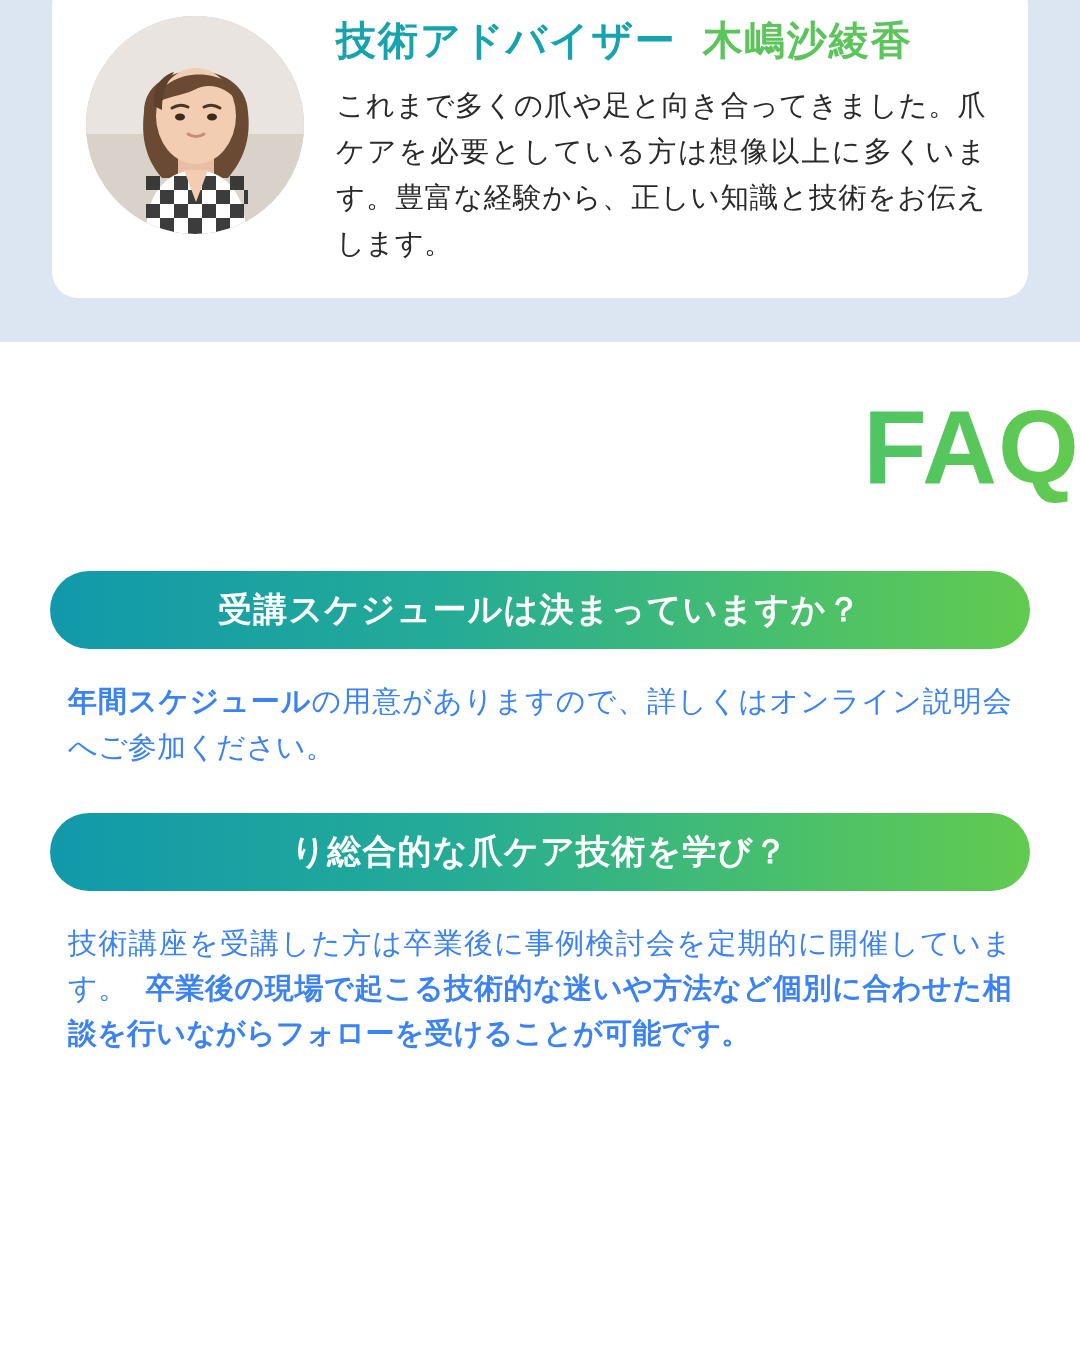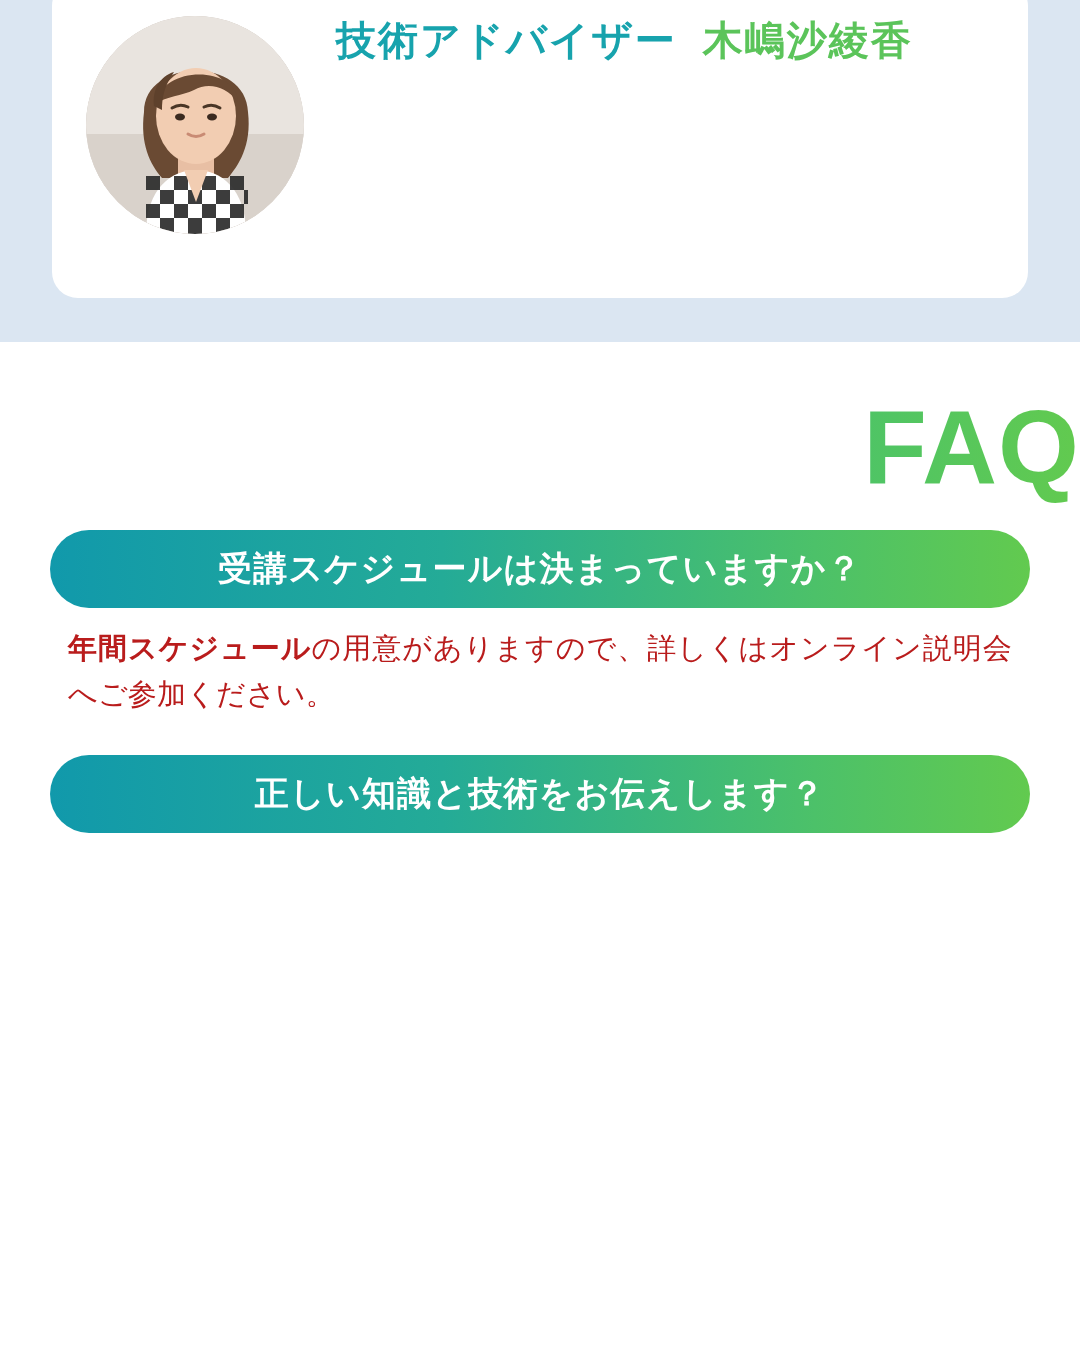"これまで多くの爪や足と向き合ってきました。爪ケアを必要としている方は想像以上に多" p.advisor-desc { html: none -> <p>これまで多くの爪や足と向き合ってきました。爪ケアを必要としている方は想像以上に多くいます。豊富な経験から、正しい知識と技術をお伝えします。</p> }
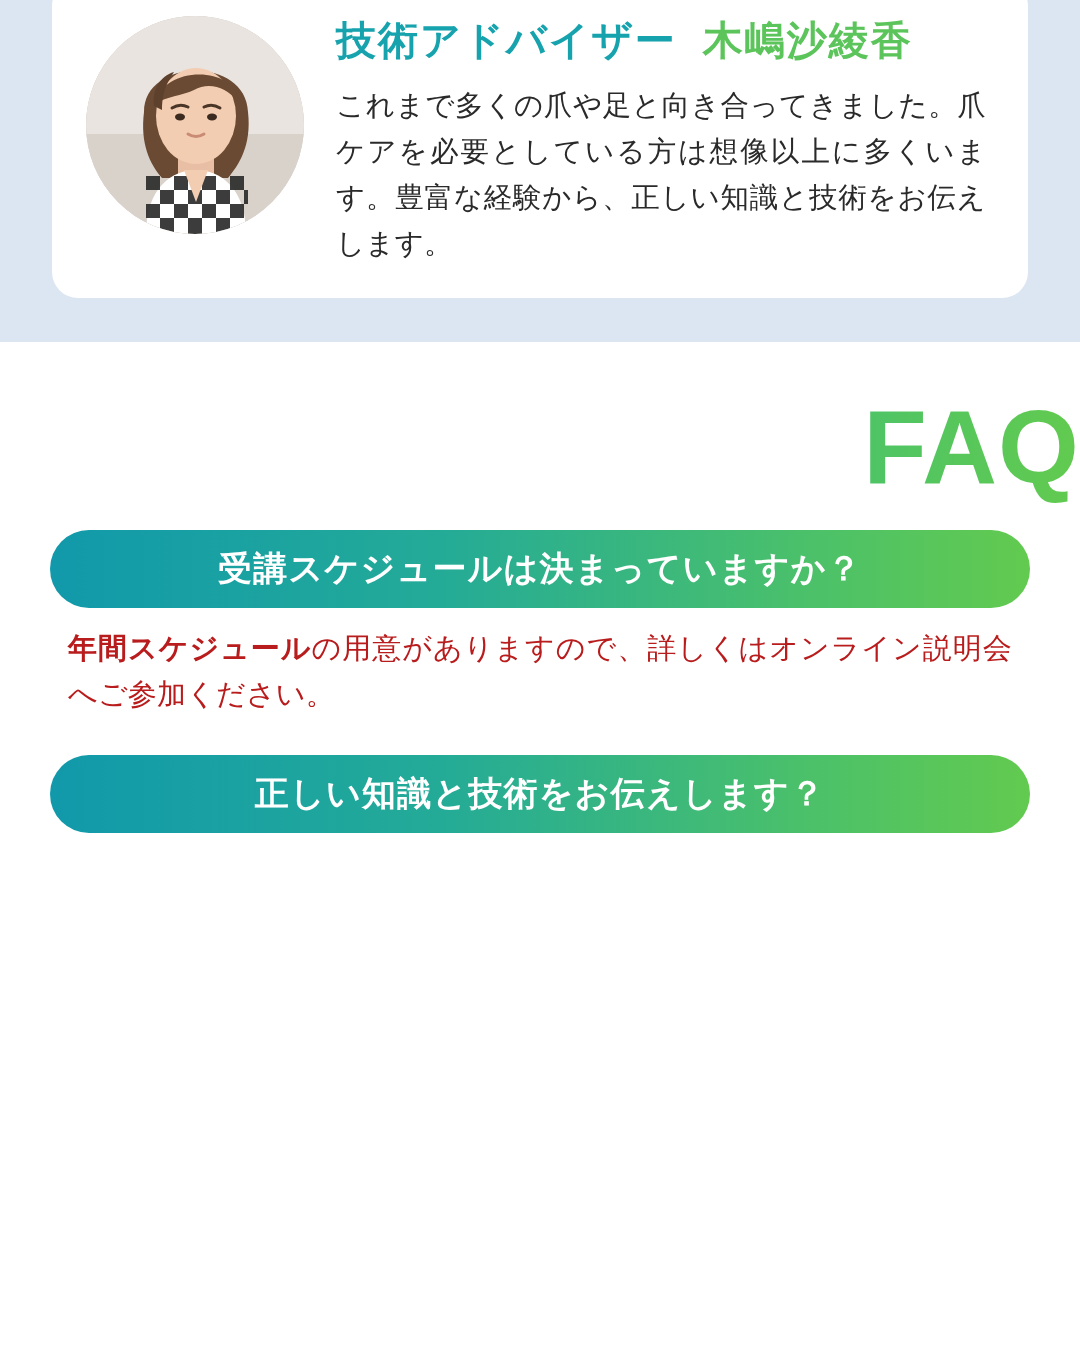"受講スケジュールは決まっていますか？" .faq-item { margin-top: none -> 41px }
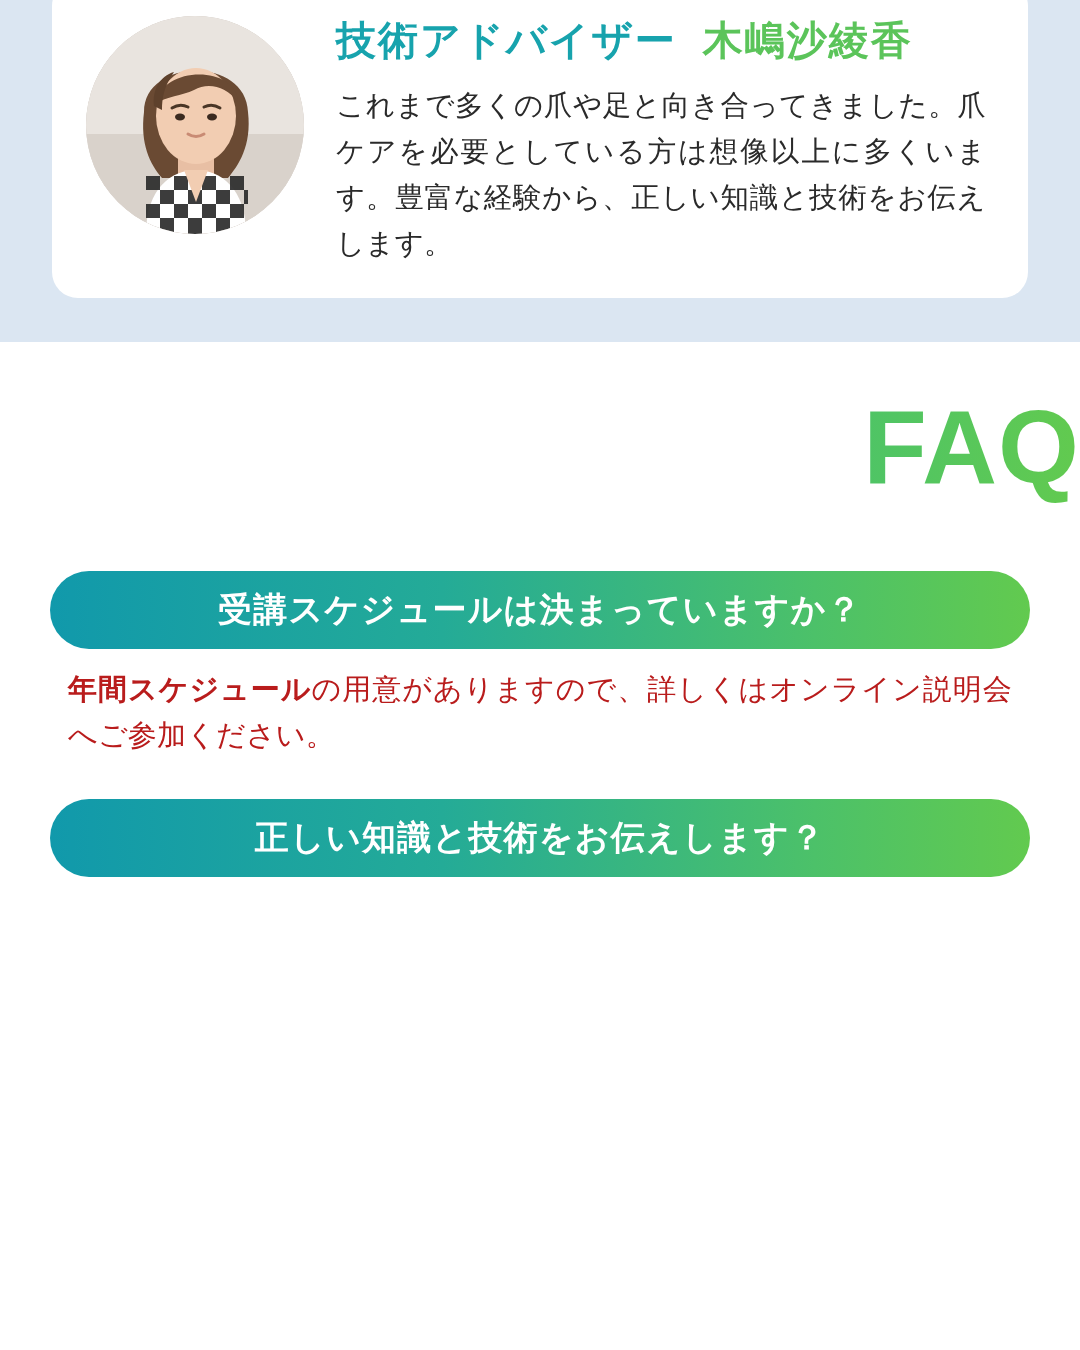"年間スケジュールの用意がありますので、詳しくはオンライン説明会へご参加ください。" .faq-a { color: #b91c1c -> #3b82f6; font-family: none -> Liberation Mono, monospace; padding: 18px 18px 0 18px -> 32px 18px 0 18px }
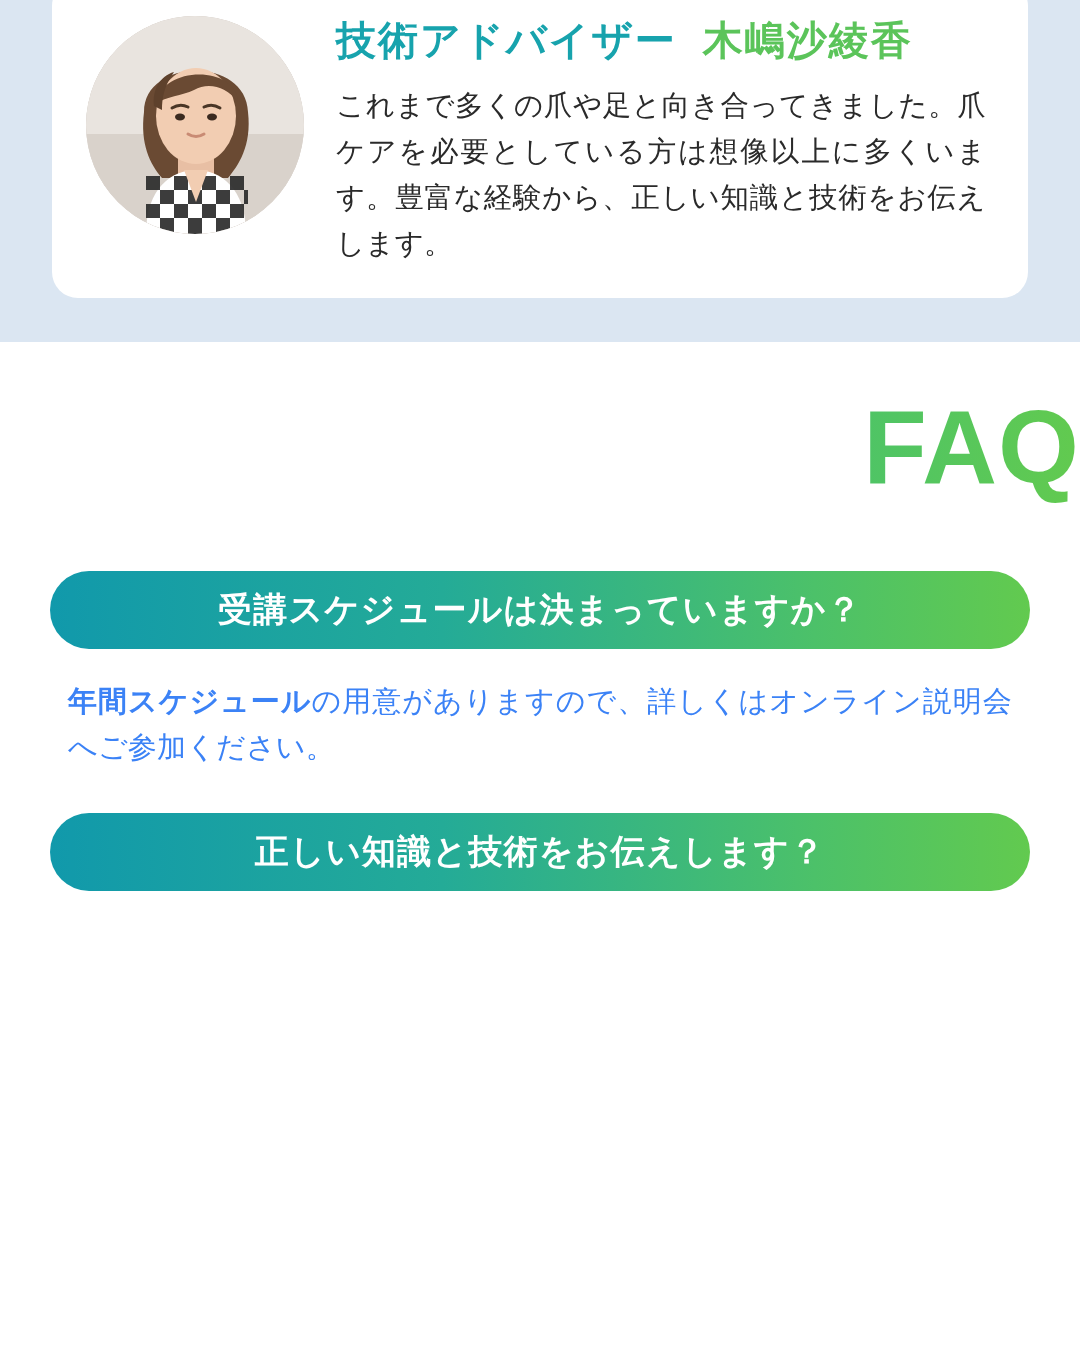"正しい知識と技術をお伝えします？" div.faq-q { text: 正しい知識と技術をお伝えします -> り総合的な爪ケア技術を学び }
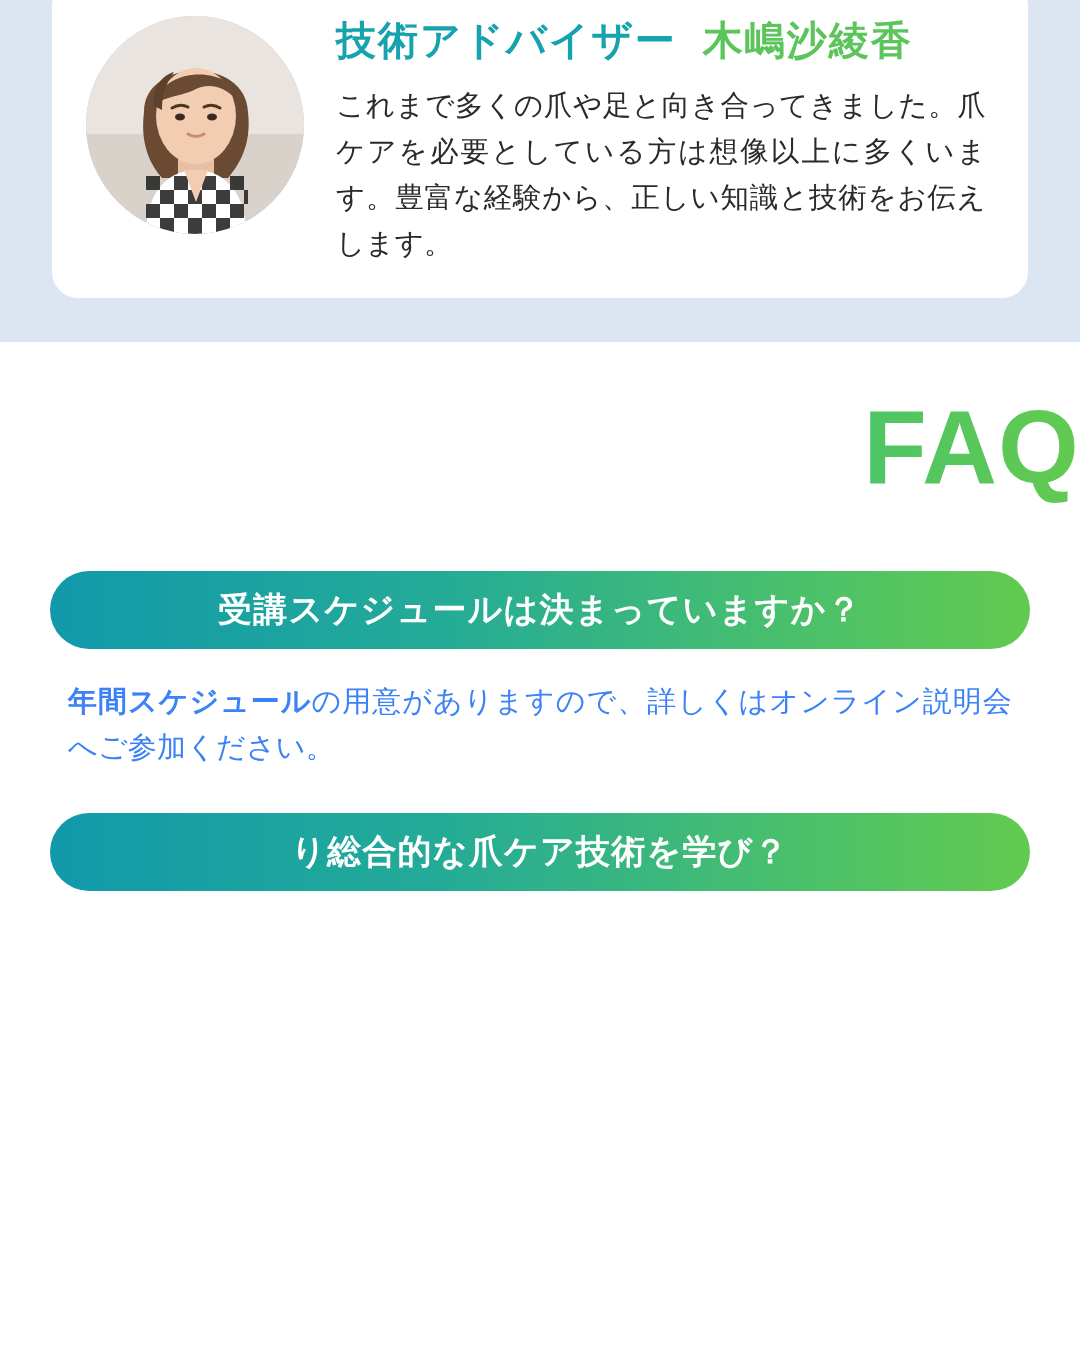"技術講座を受講した方は卒業後に事例検討会を定期的に開催しています。" div.faq-a { html: none -> <div> <span>技術講座を受講した方は卒業後に事例検討会を定期的に開催しています。</span><b> 卒業後の現場で起こる技術的な迷いや方法など個別に合わせた相談を行いながらフォローを受けることが可能です。</b> </div> }
